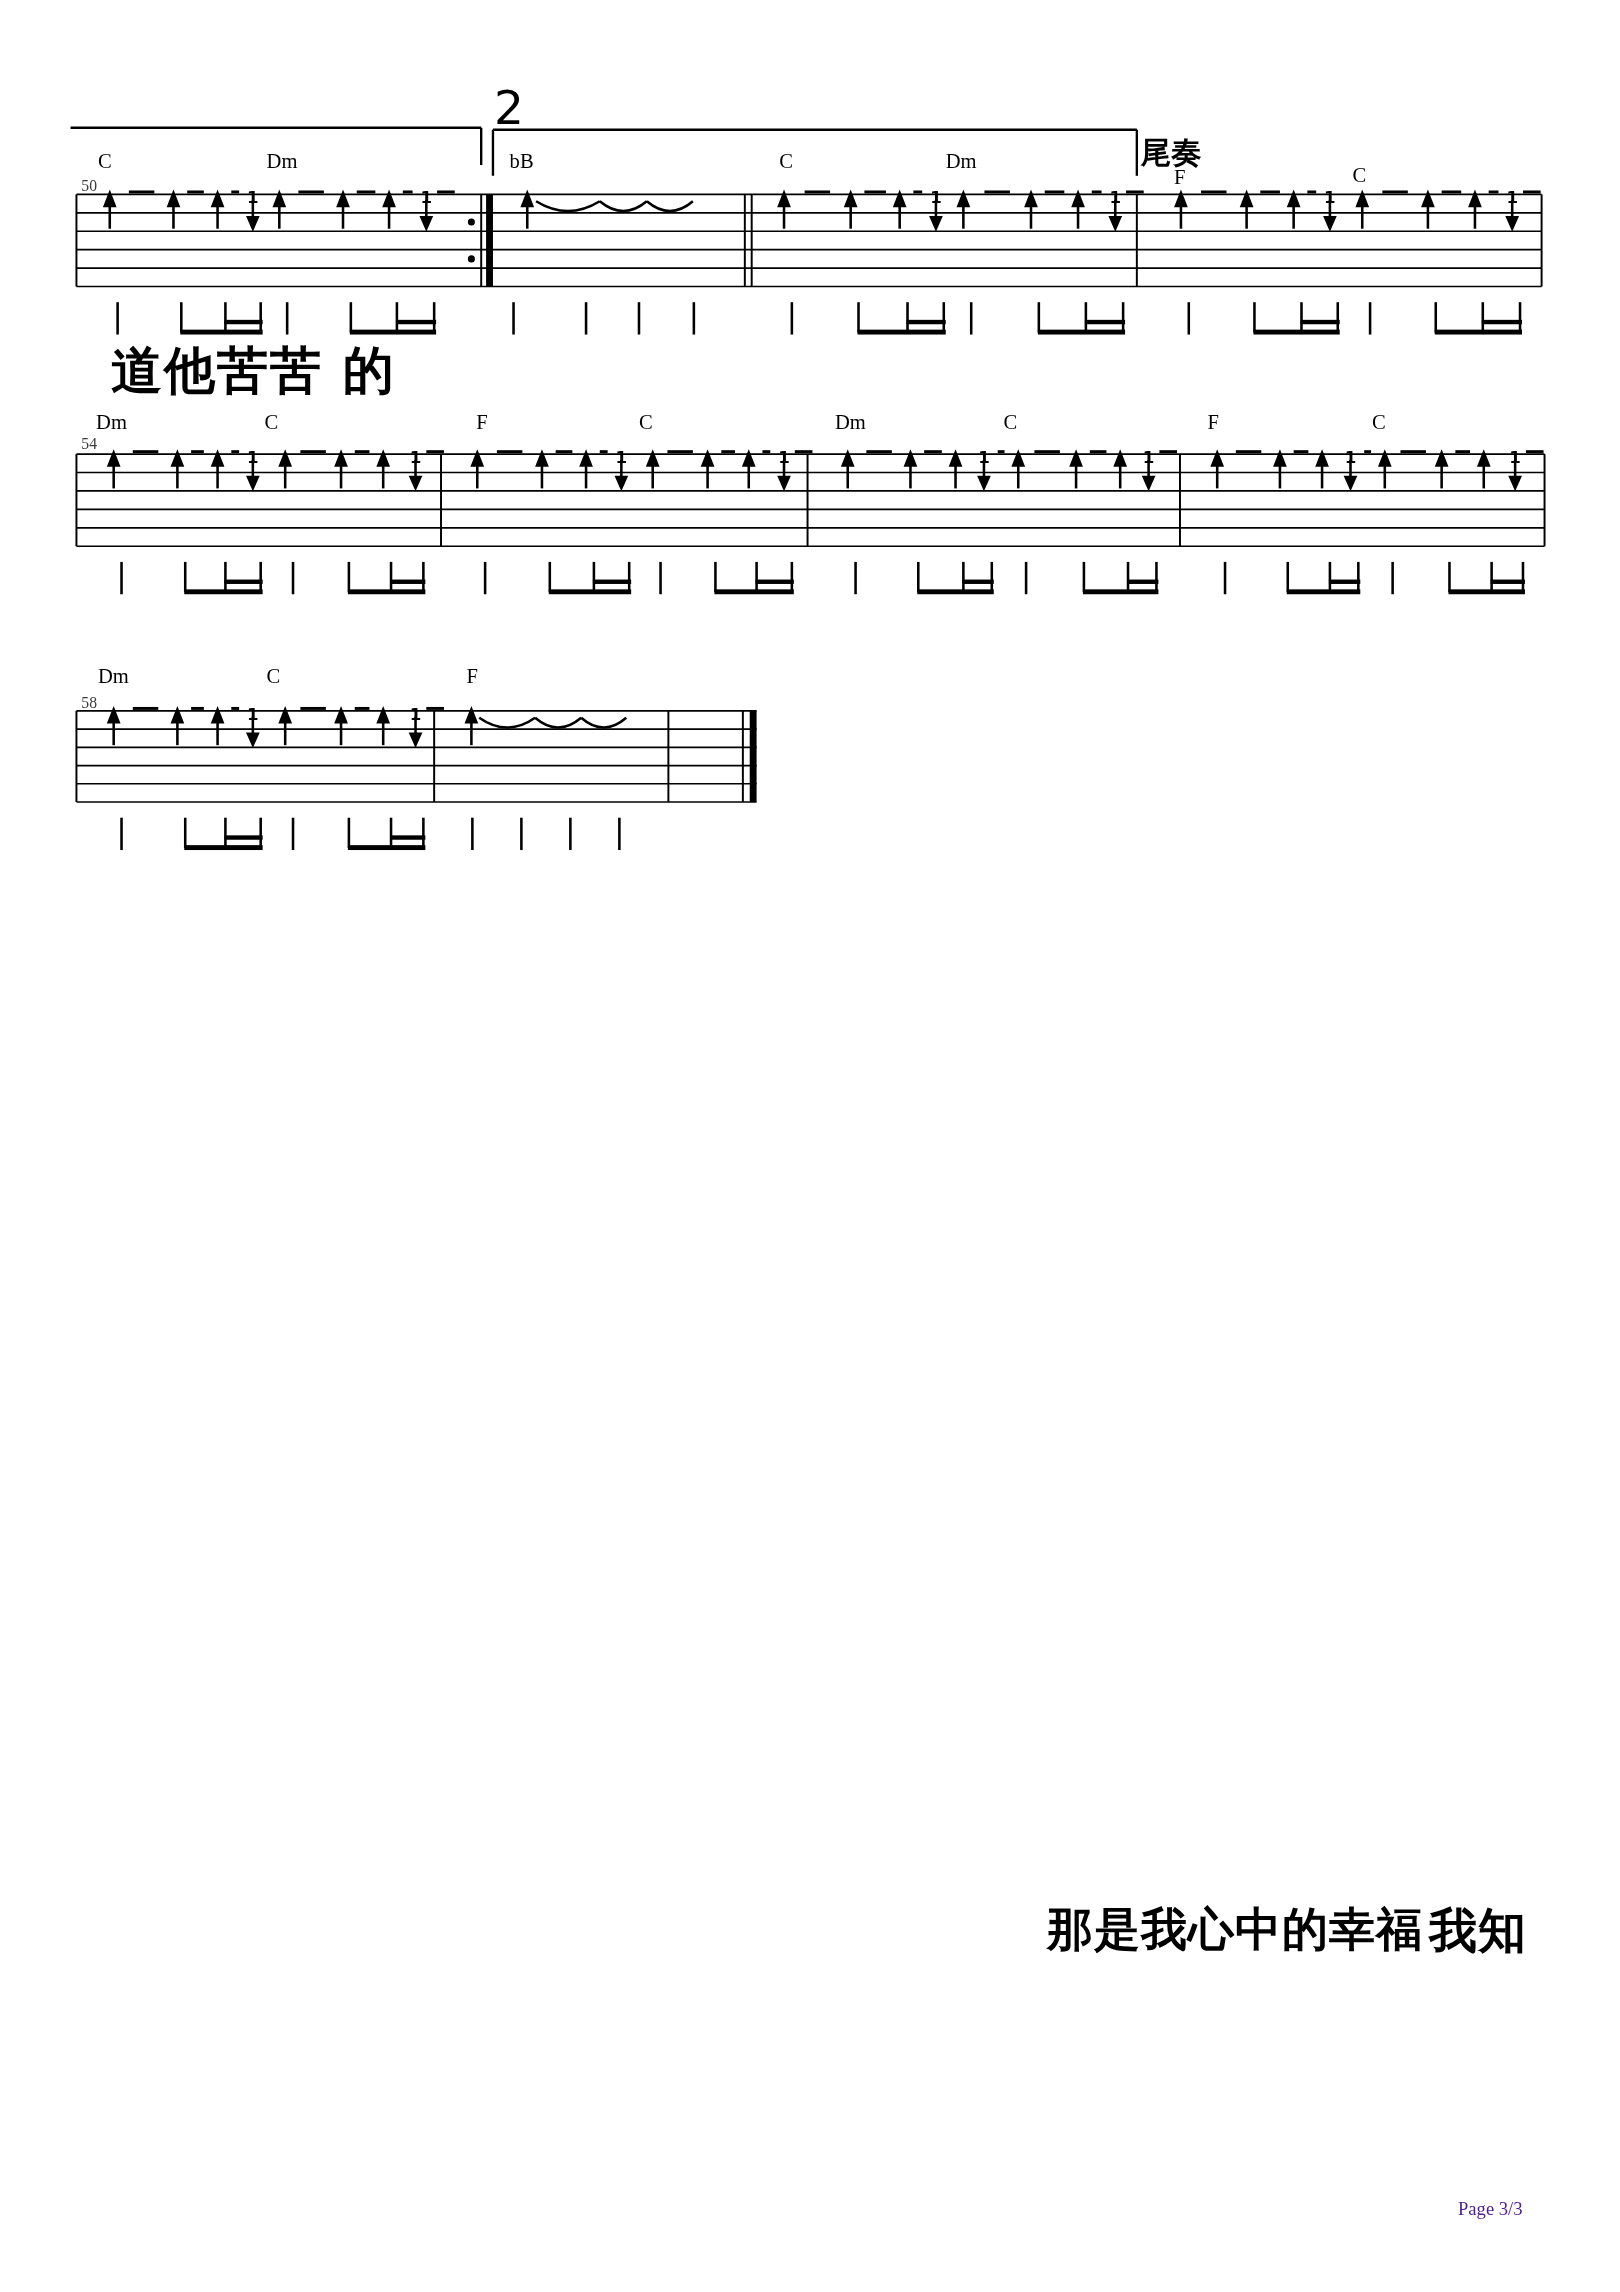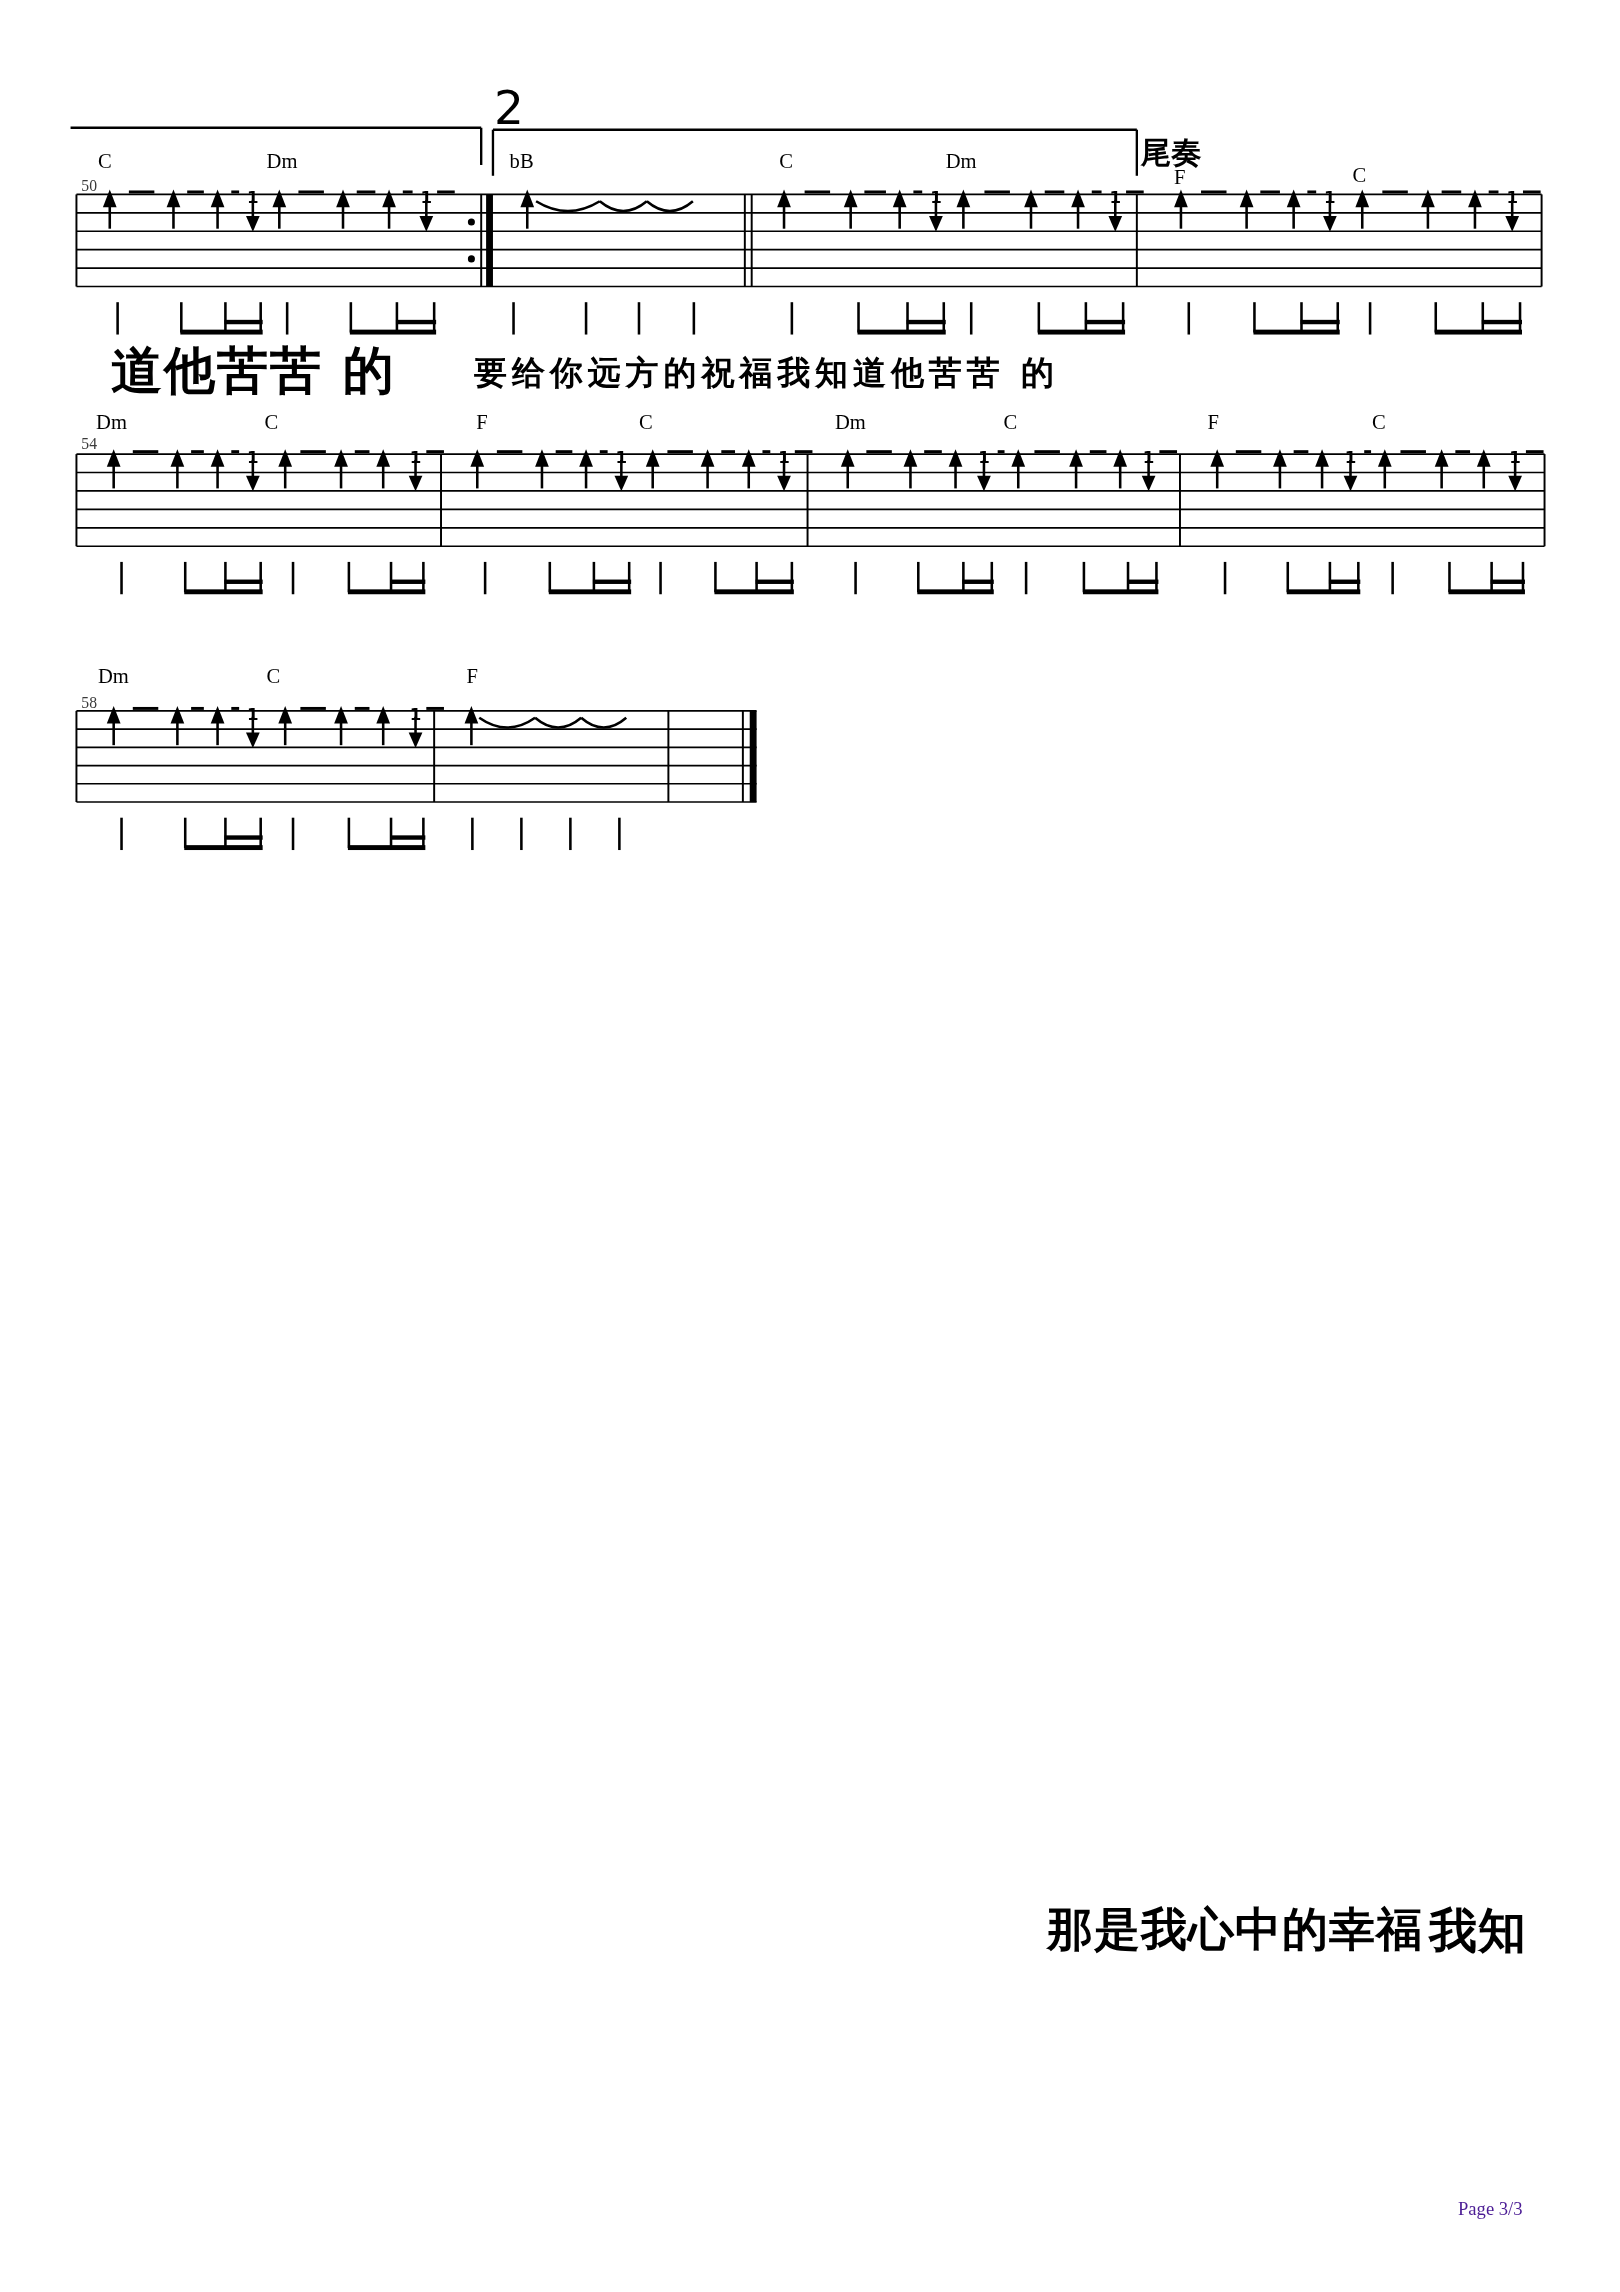"要给你远方的祝福我知道他苦苦 的" div.lyric { html: <div>要给你远方的祝福我知道他苦苦 的</div> -> none }
